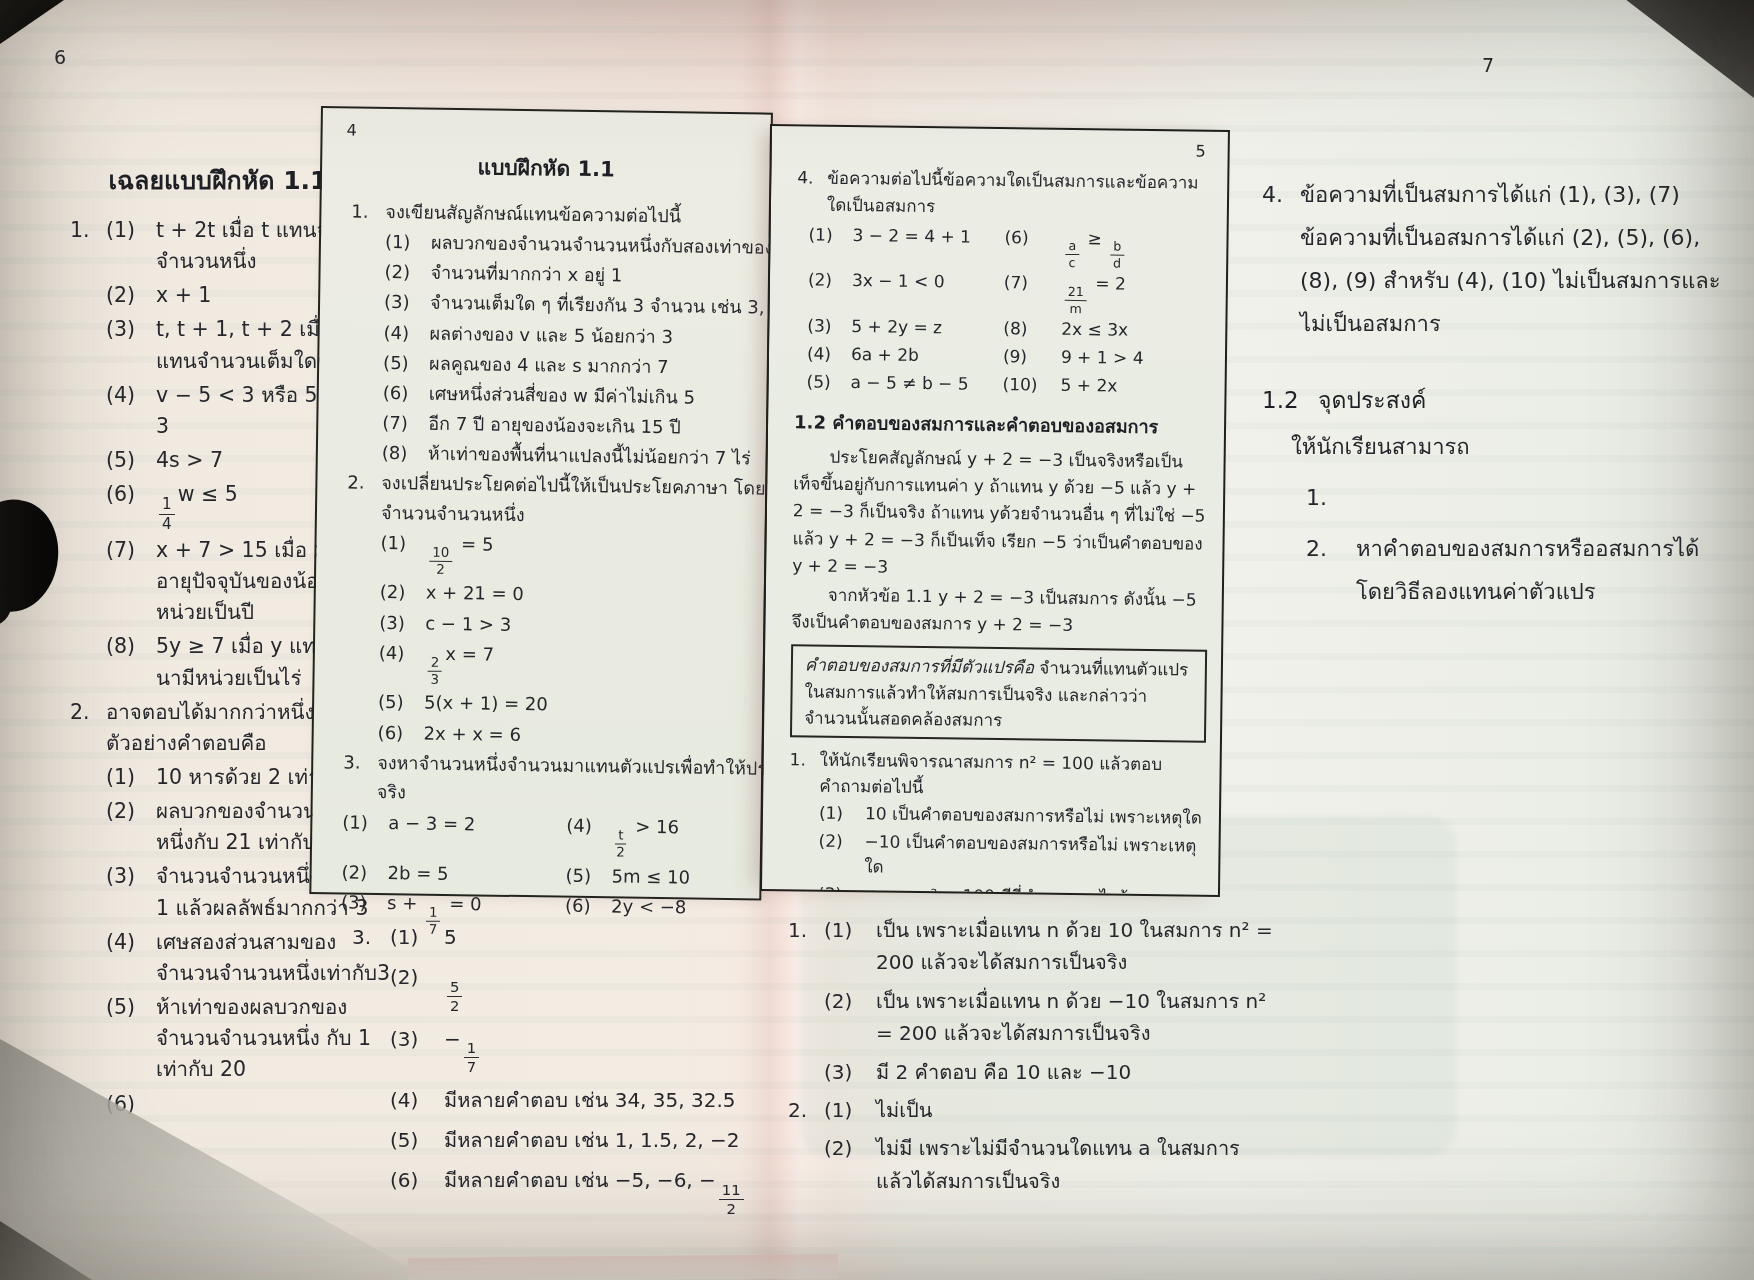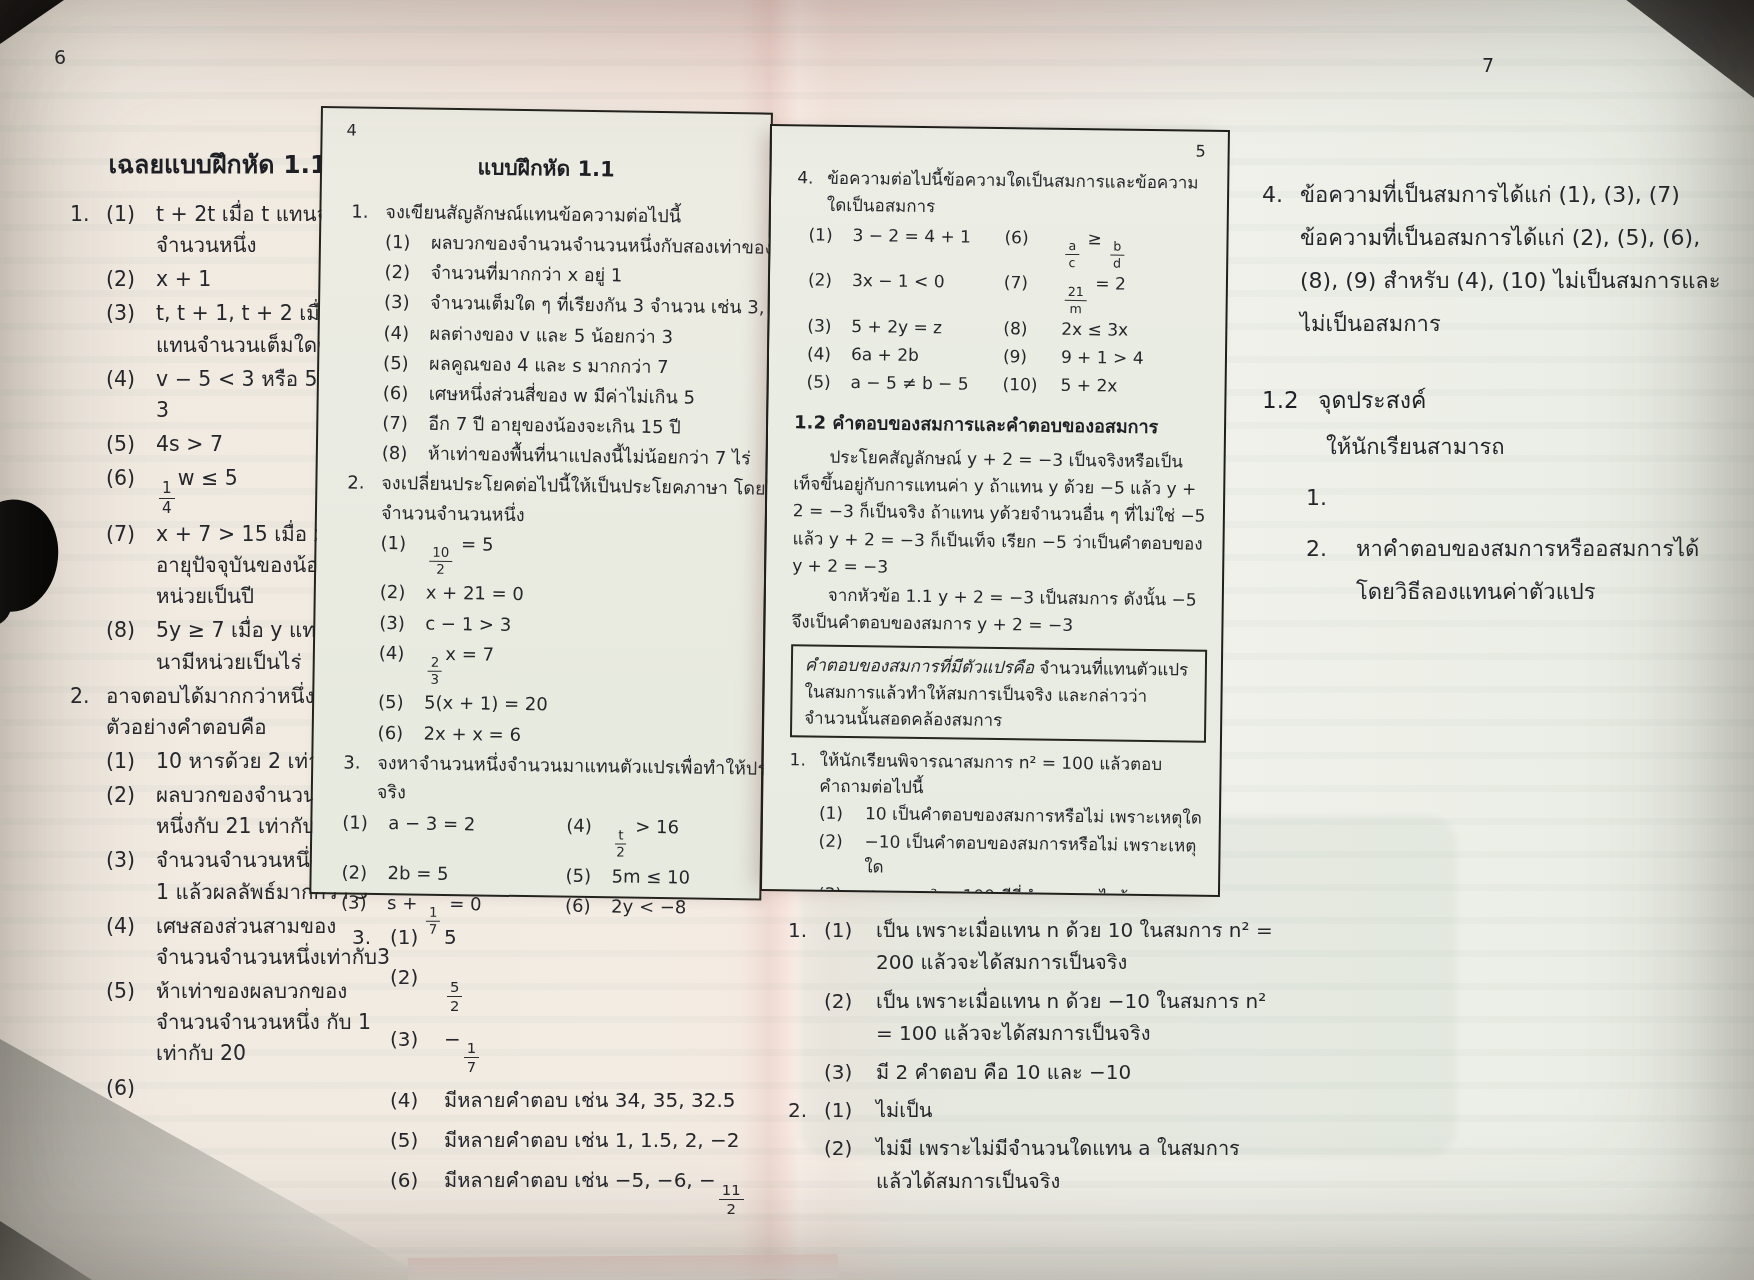"เฉลยแบบฝึกหัด 1.1" #p6col { top: 144px -> 160px }
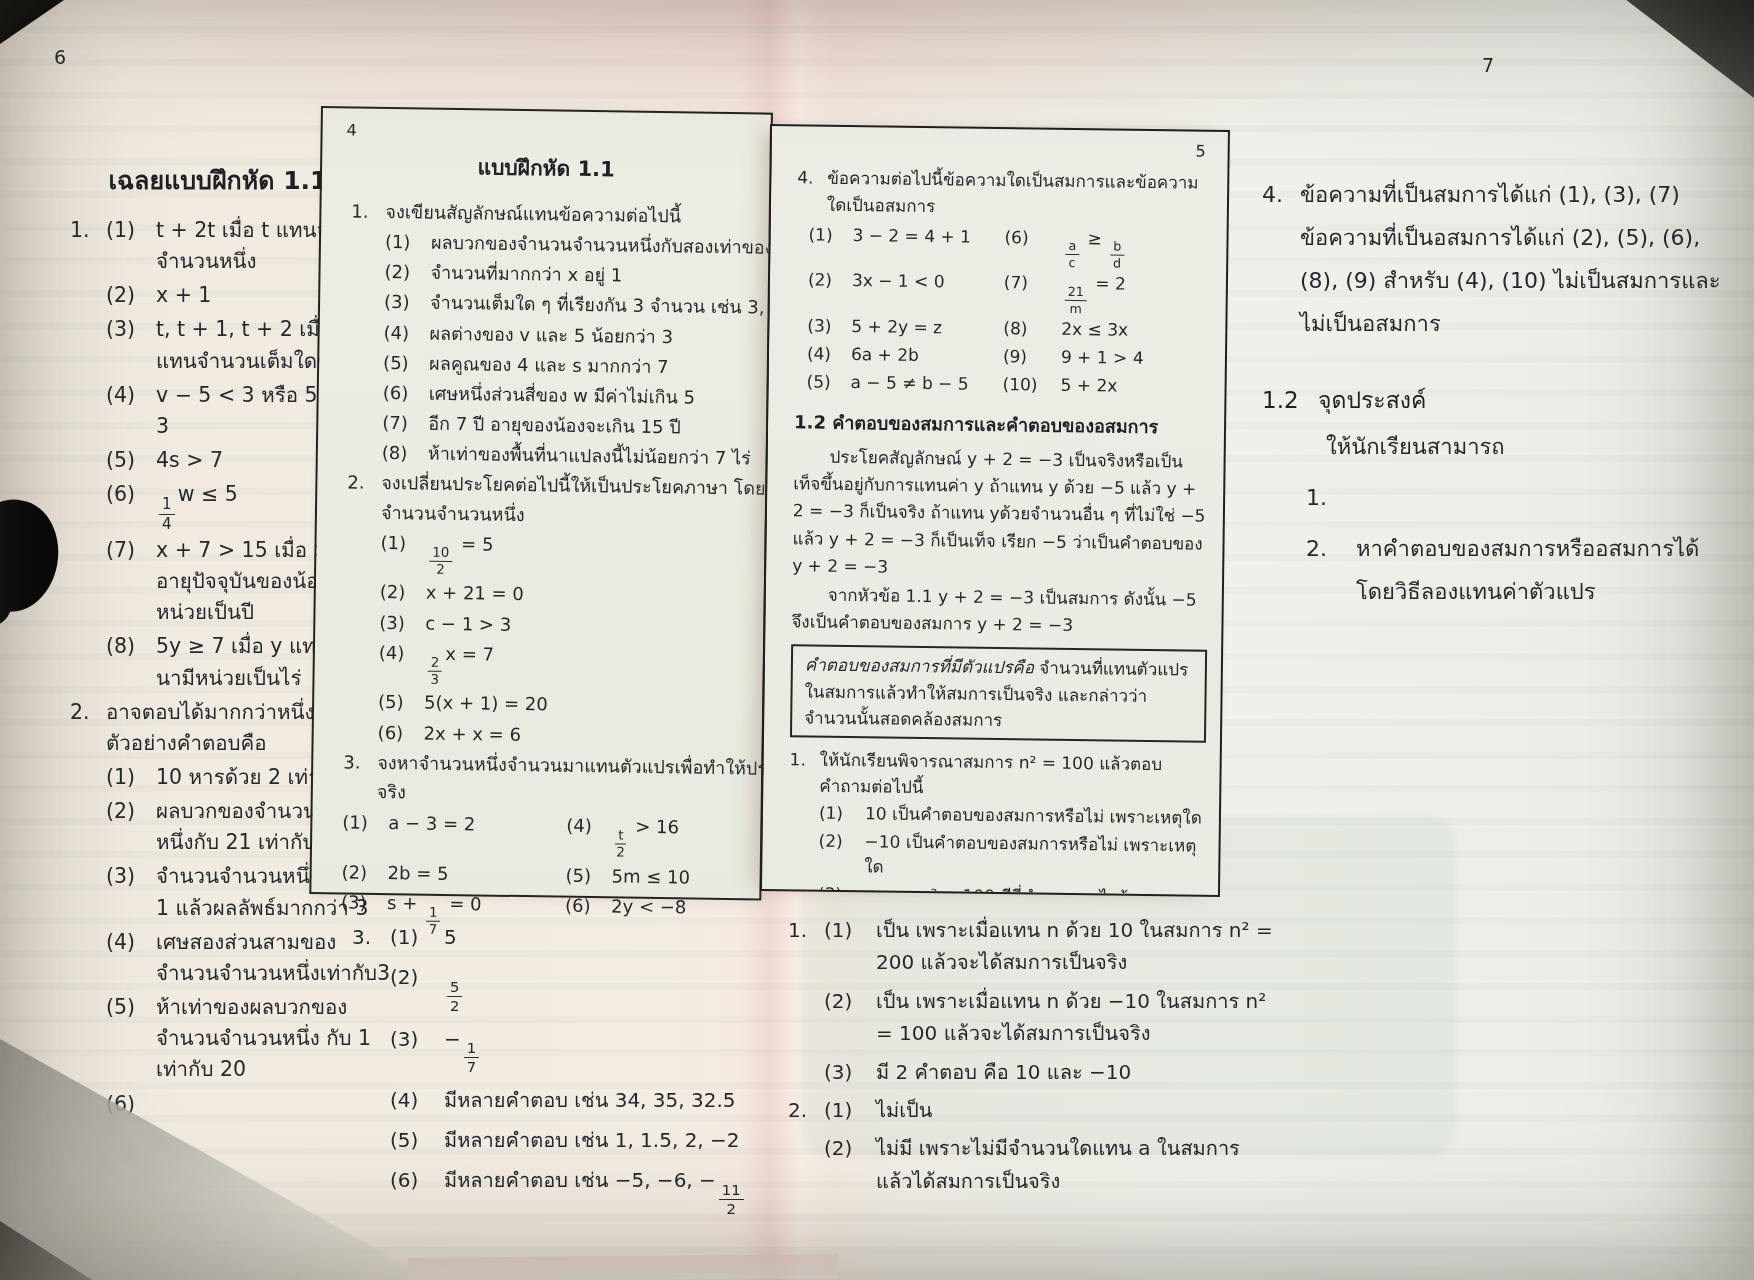"ให้นักเรียนสามารถ" #pIntro { margin-left: 64px -> 29px }
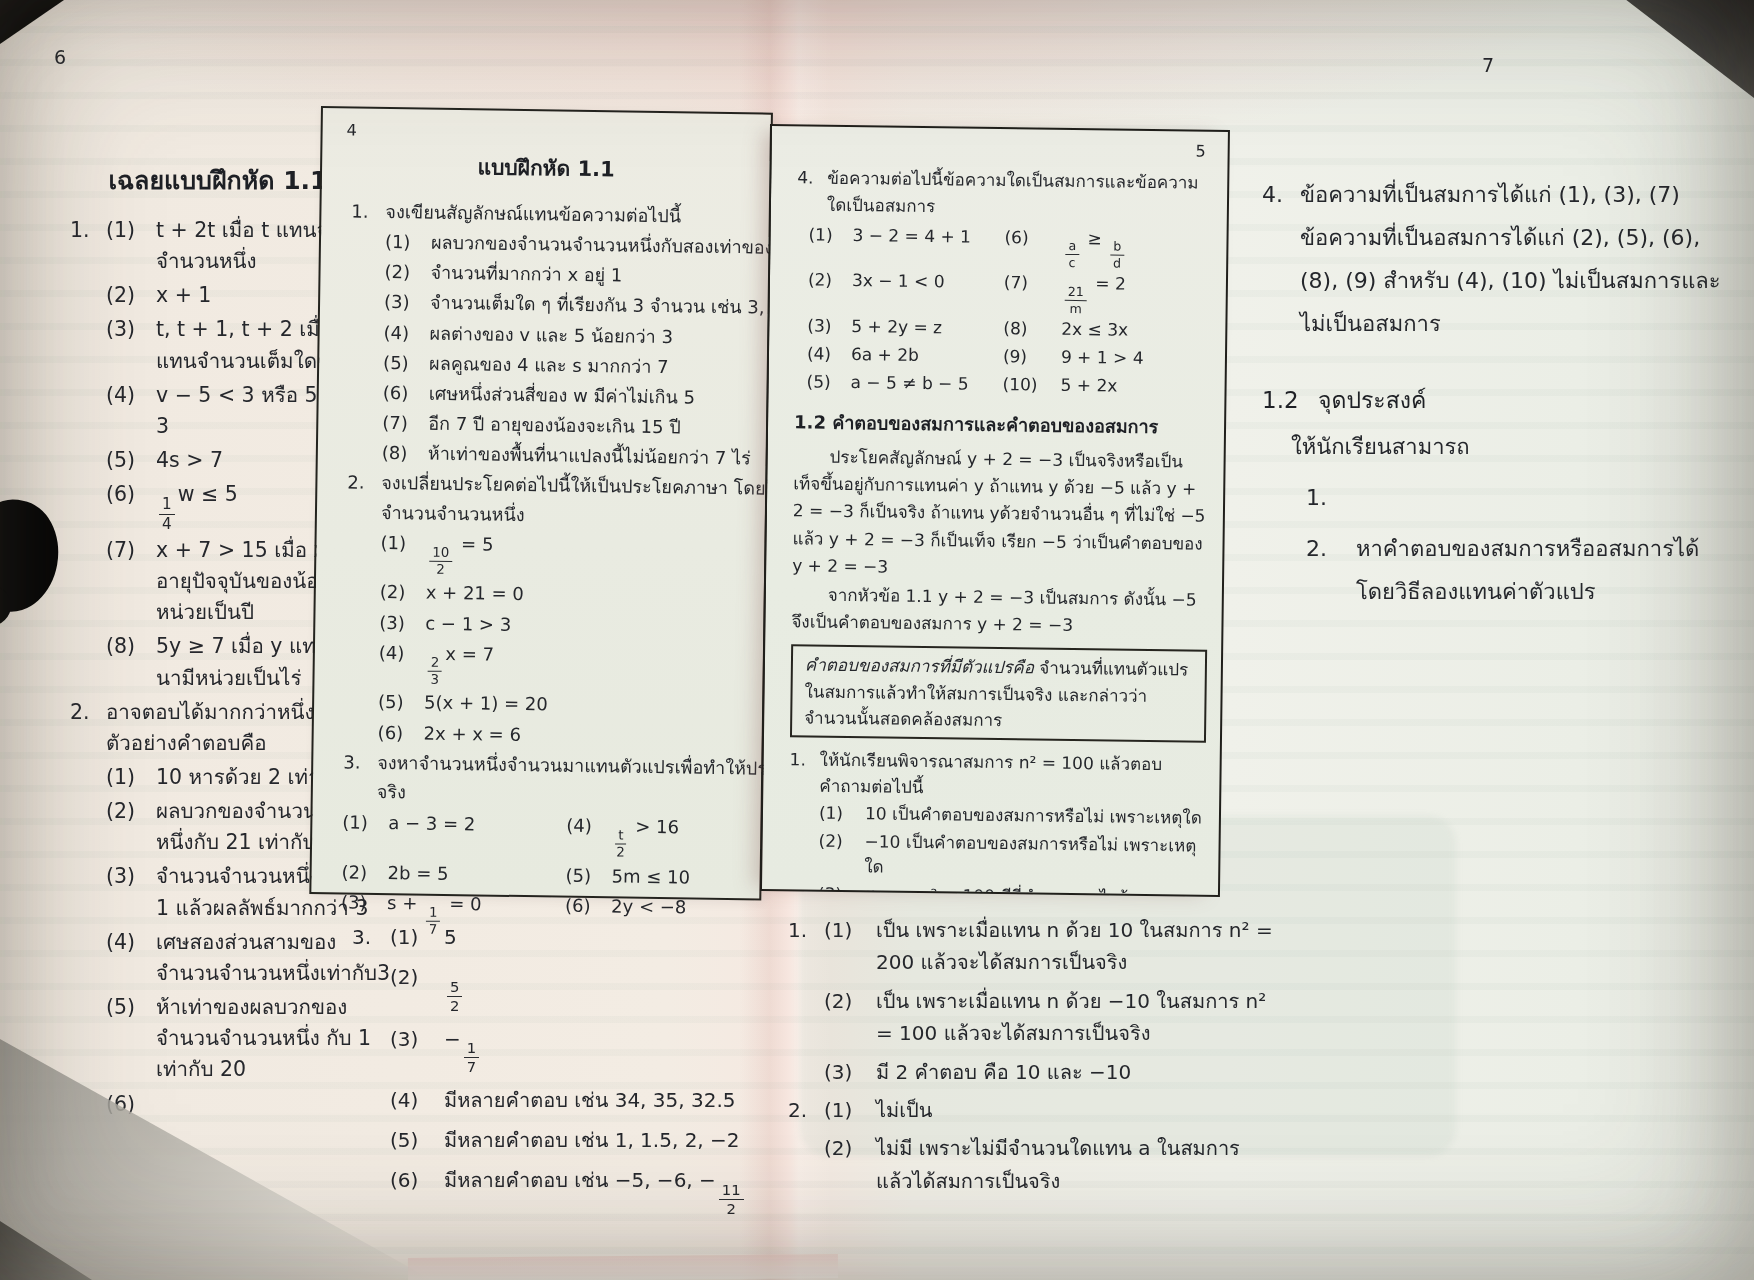"เป็น เพราะเมื่อแทน n ด้วย −10" span.t { text: 100 -> 200 }
